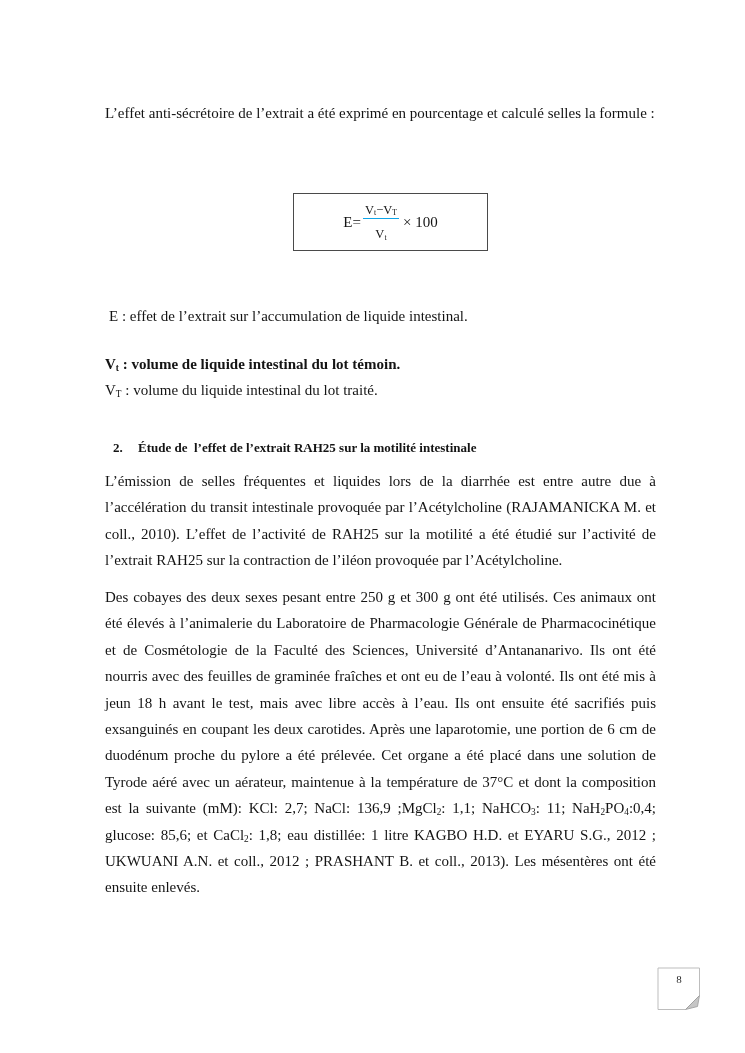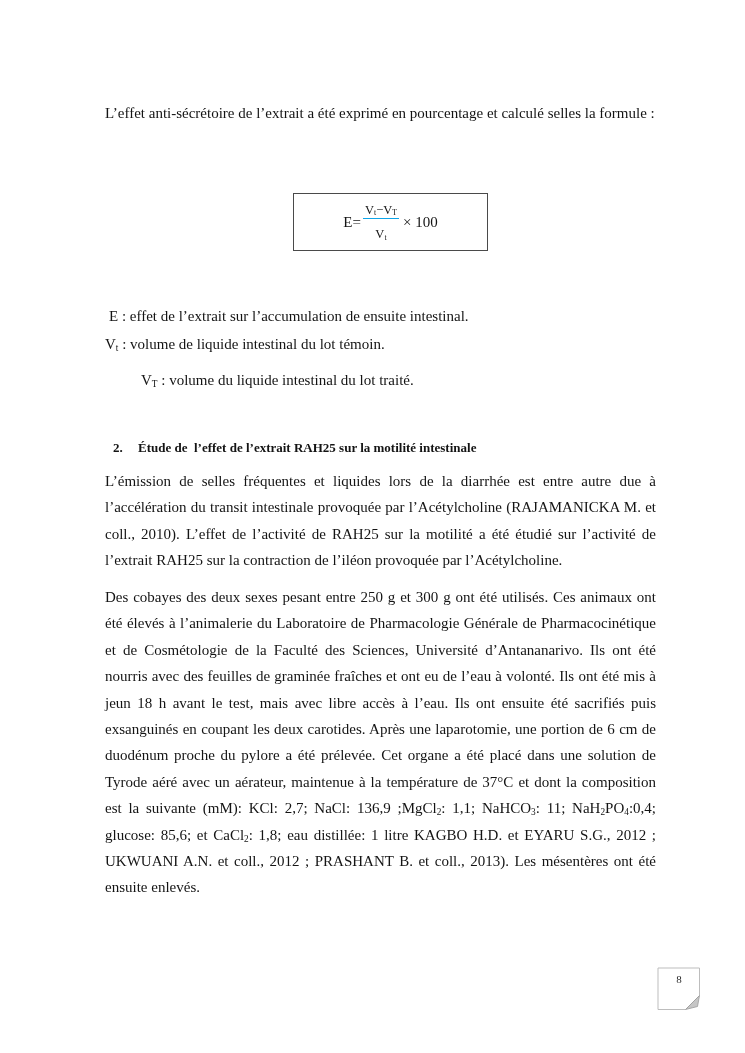"E : effet de l’extrait" p.block { text: ensuite -> liquide }
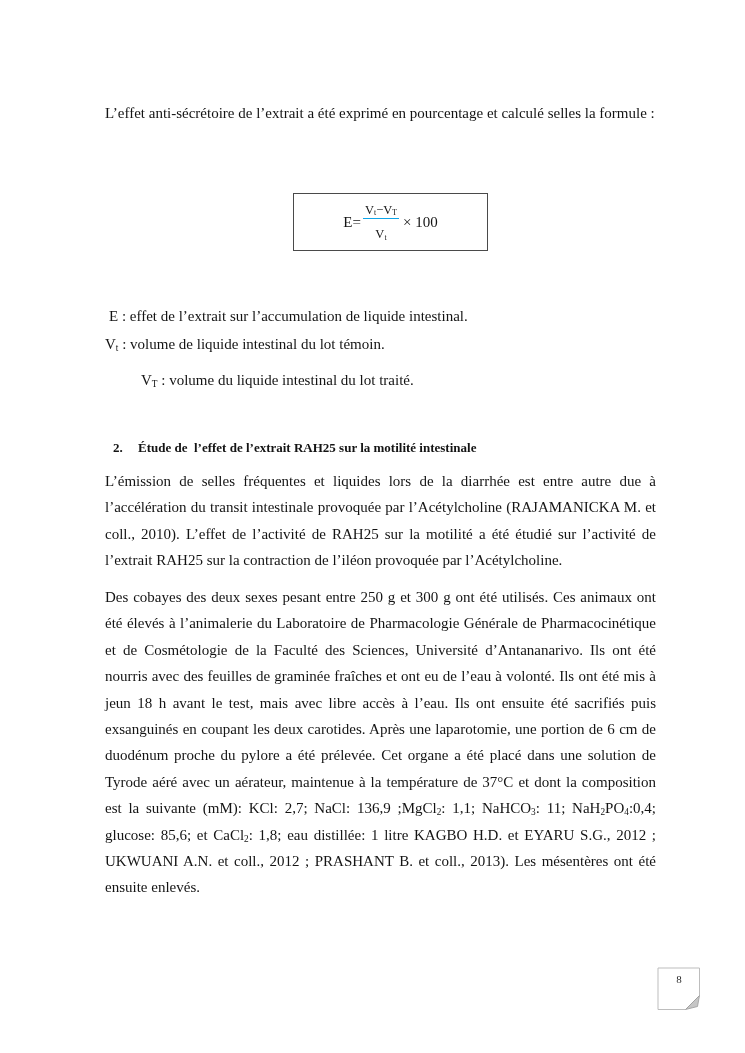"Vt : volume de liquide" #def-vt { font-weight: none -> bold; top: 316px -> 336px }
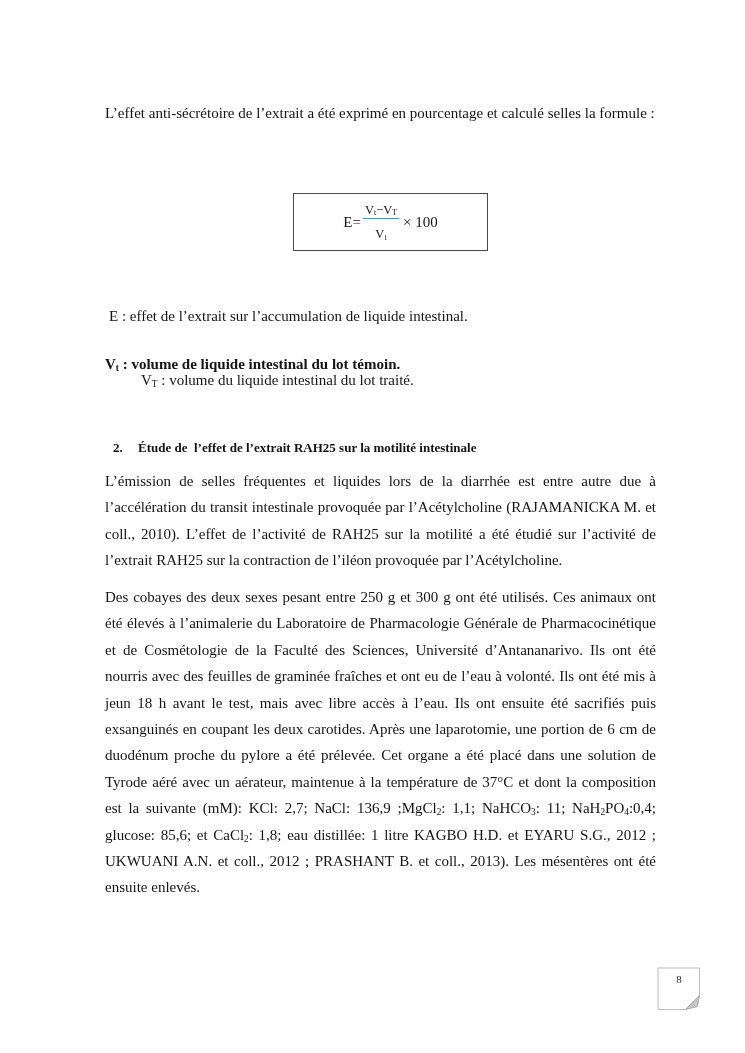"VT : volume du liquide" #def-vT { margin-left: 36px -> none; top: 352px -> 362px }
